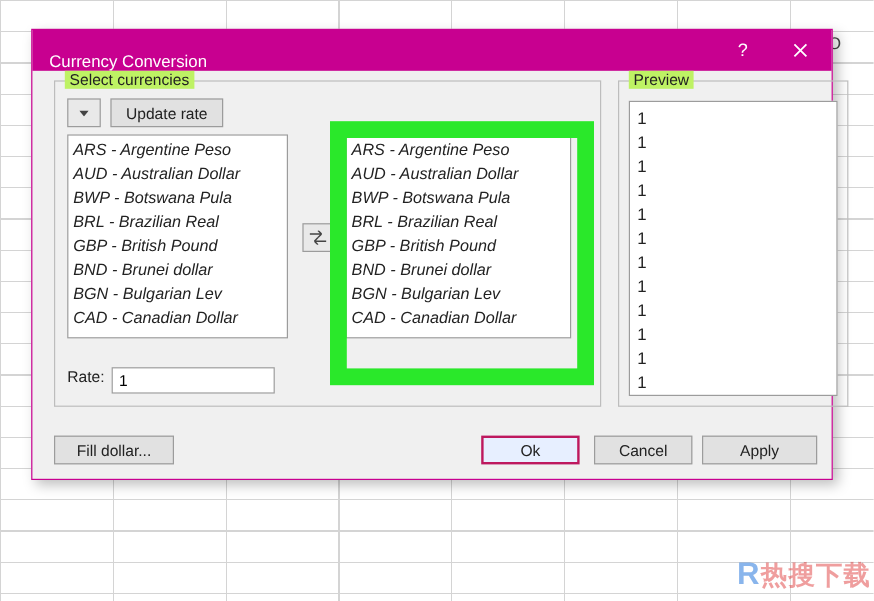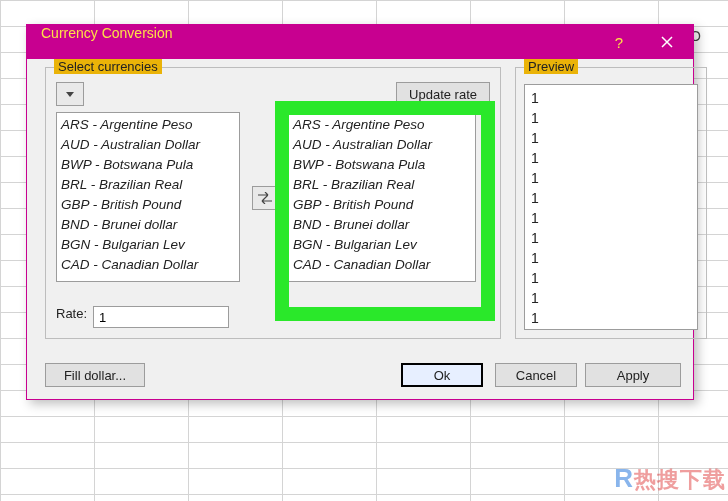"Currency Conversion" .titlebar { align-items: flex-start -> flex-end; color: #fde047 -> #ffffff }
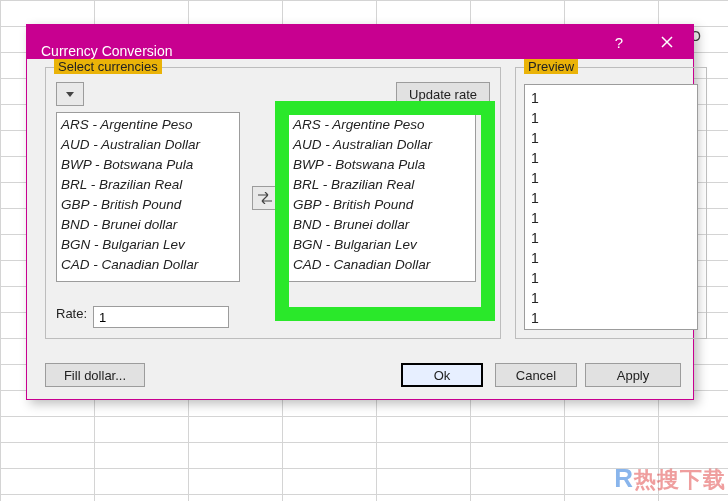"Select currencies" .group-label { background: #eab308 -> #bef264 }
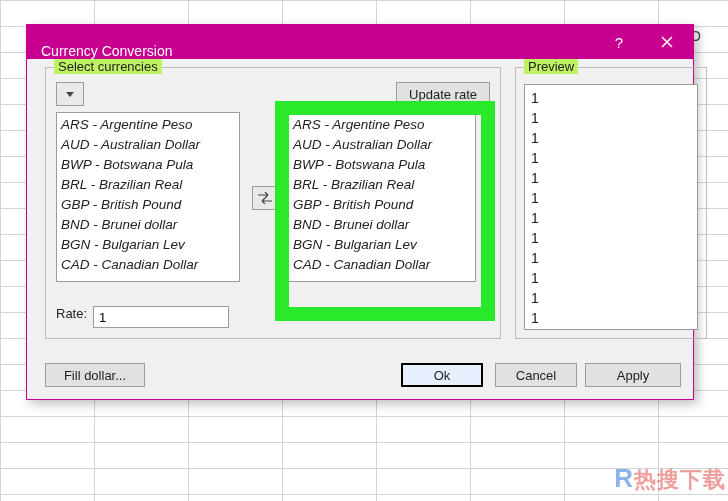"Update rate" .toprow { justify-content: space-between -> none }
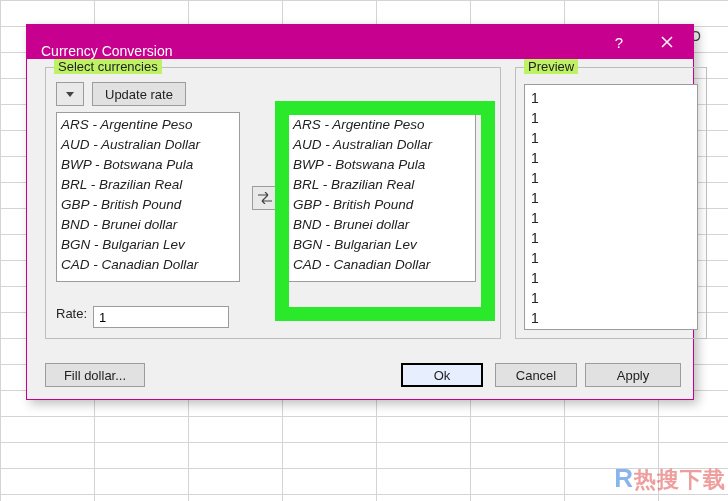"Ok" .ok-btn { border: 2px solid #000000 -> 2px solid #be185d }
